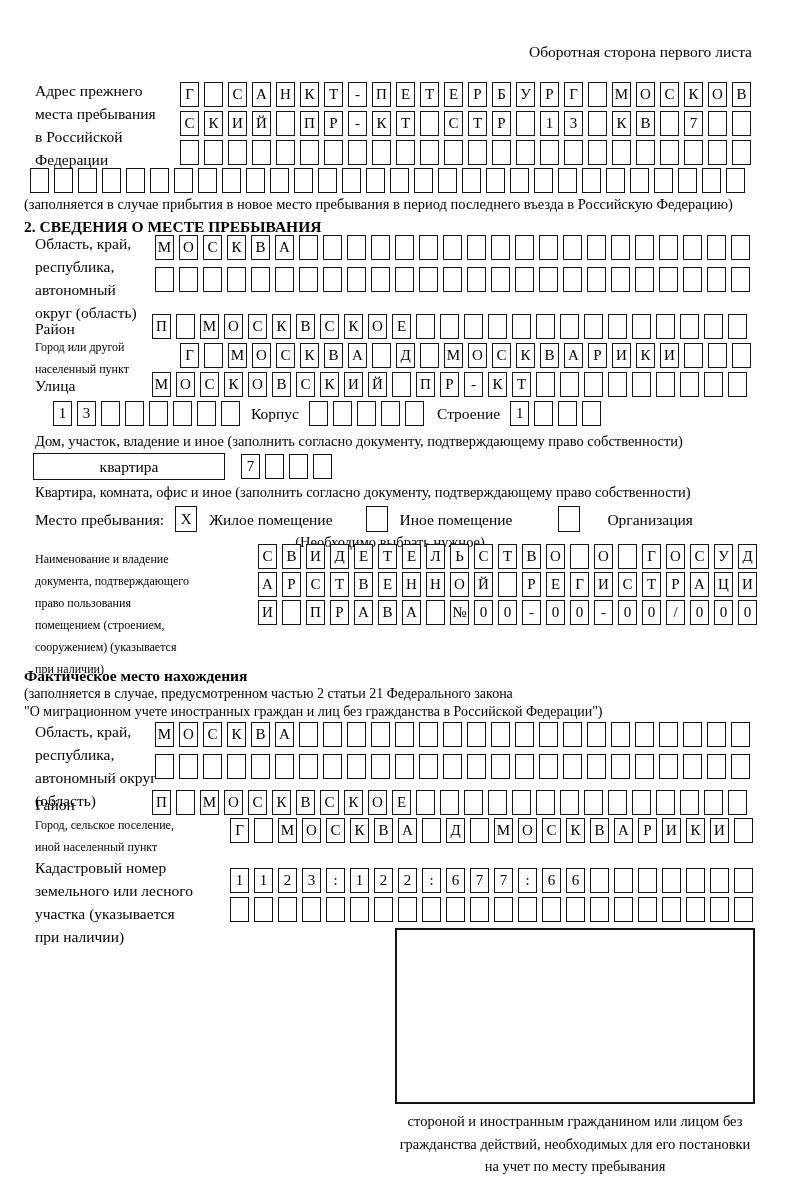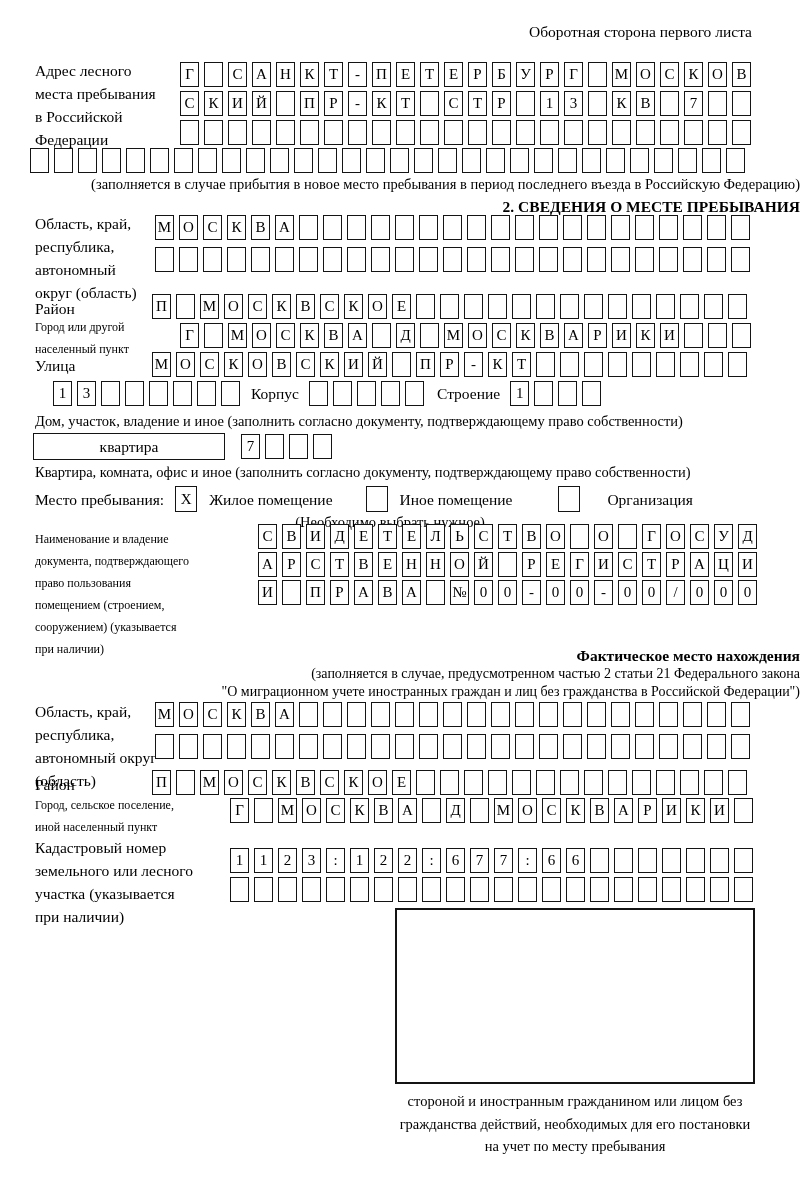"Оборотная сторона первого листа" .abs { margin-top: none -> 20px }
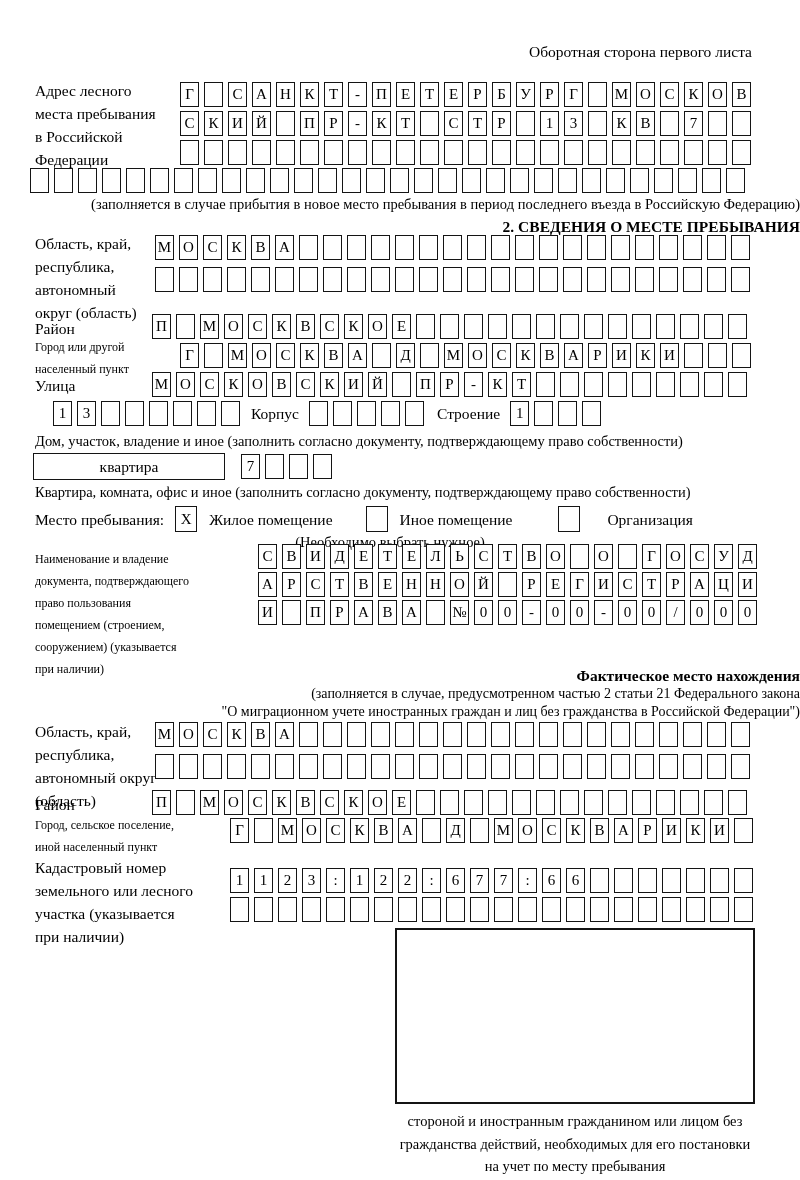"Адрес лесного" div { text: лесного -> прежнего }
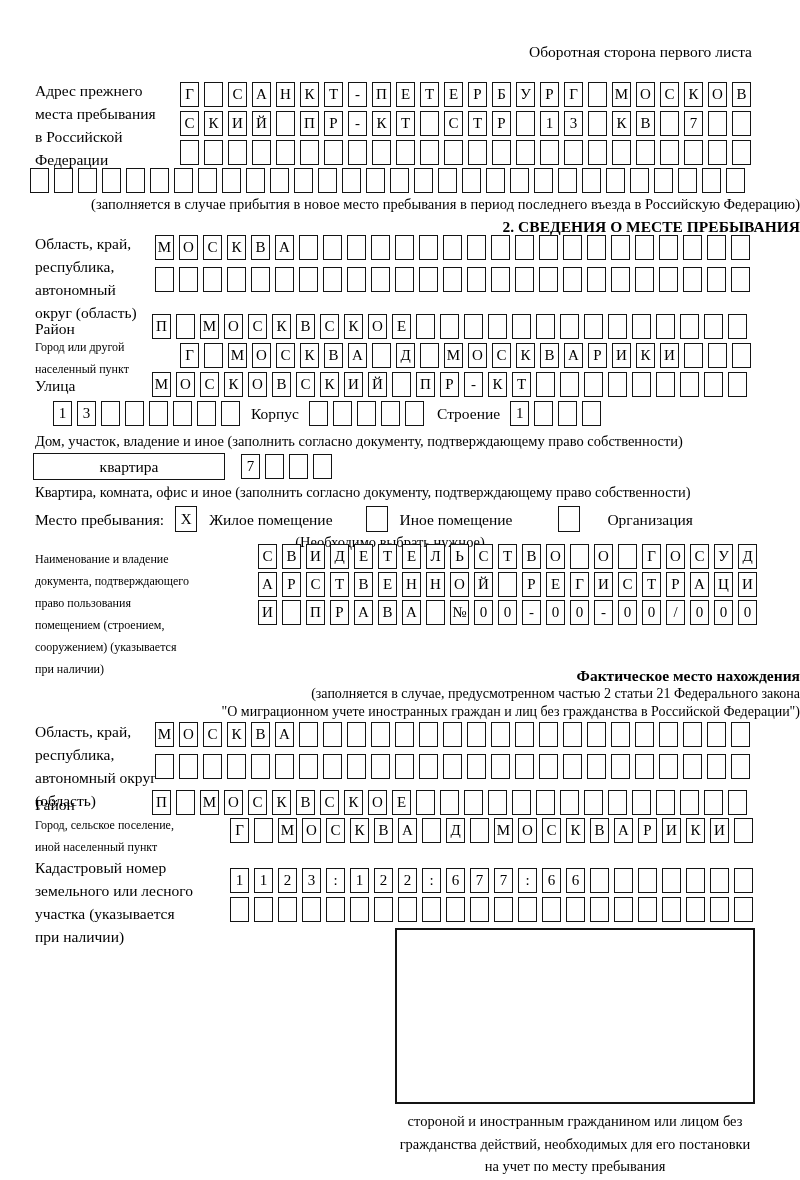"(заполняется в случае прибытия в" .center { padding-left: none -> 24px; text-align: right -> left }
